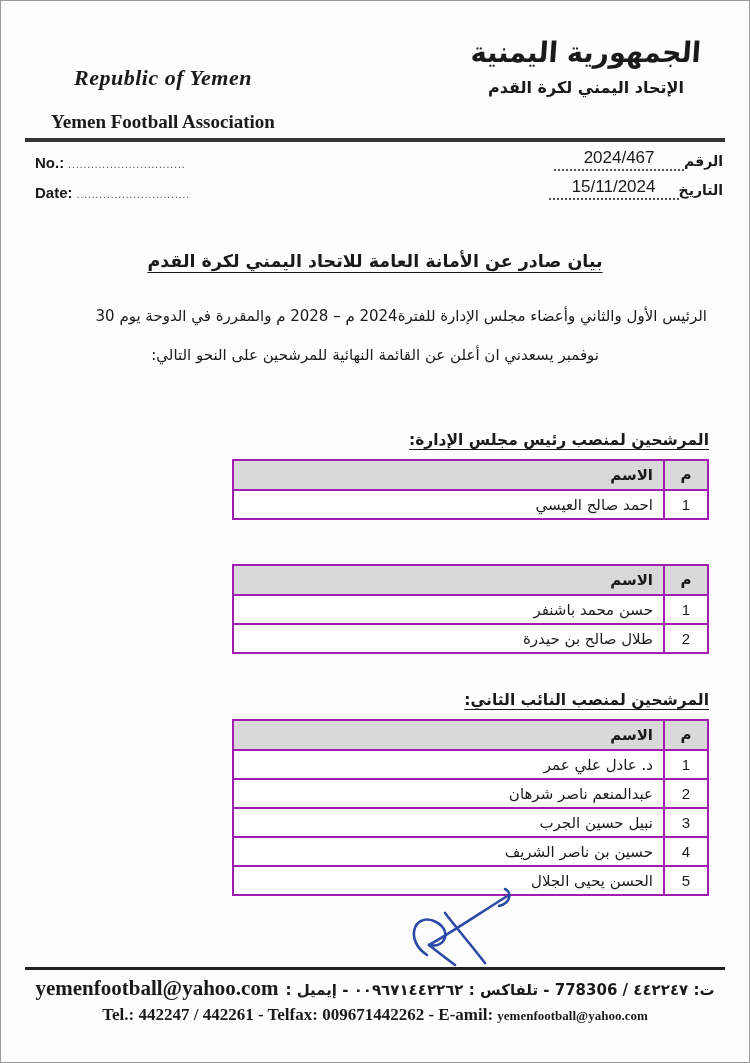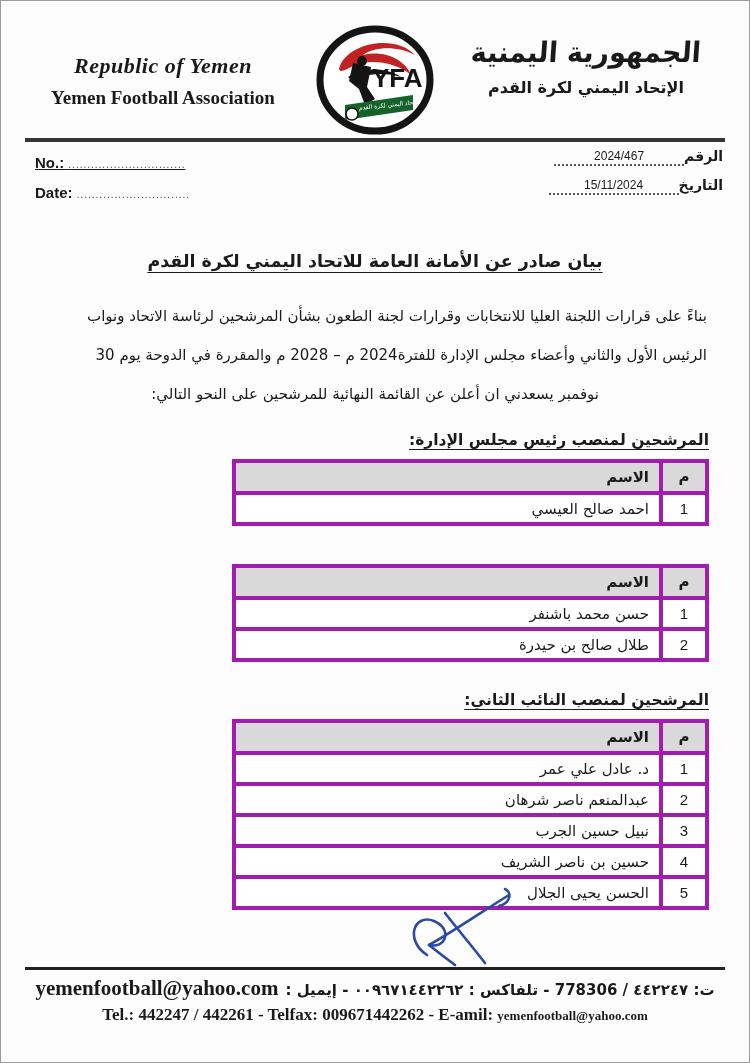"Republic of Yemen" .hdr-left .l1 { margin-top: none -> 12px }
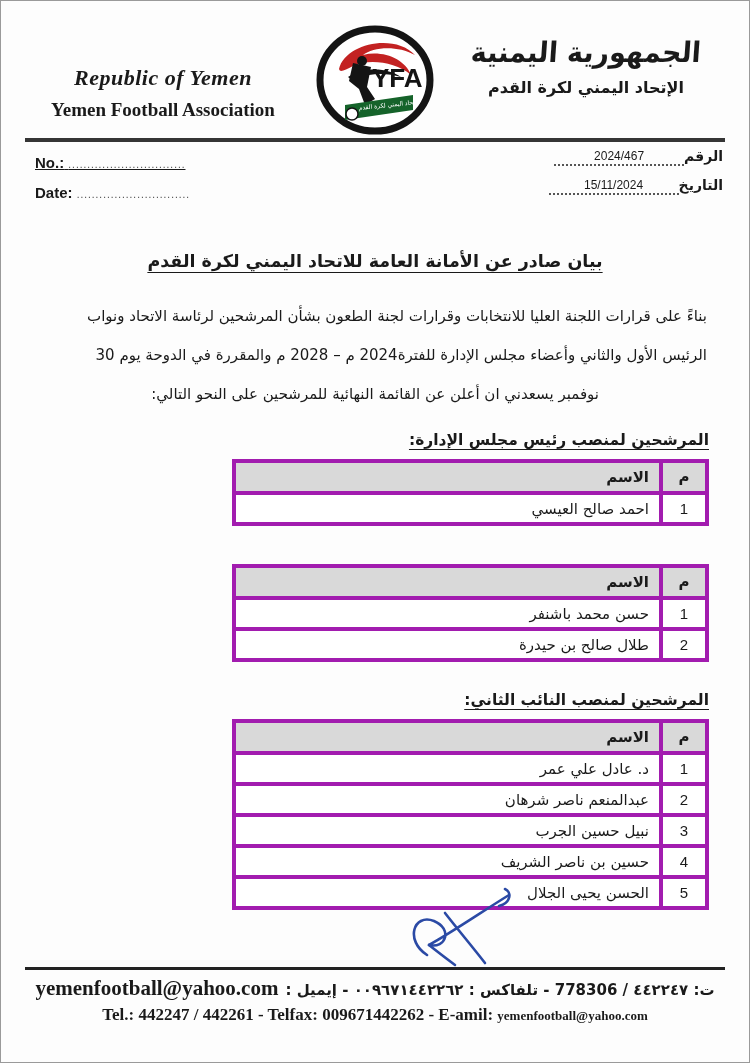"YFA" div.hdr-logo { html: <div> <svg> <ellipse></ellipse> <path></path> <path></path> <path></path> <circle></circle> <text>YFA</text> <path></path> <circle></circle> <text>الاتحاد اليمني لكرة القدم</text> </svg> </div> -> none }
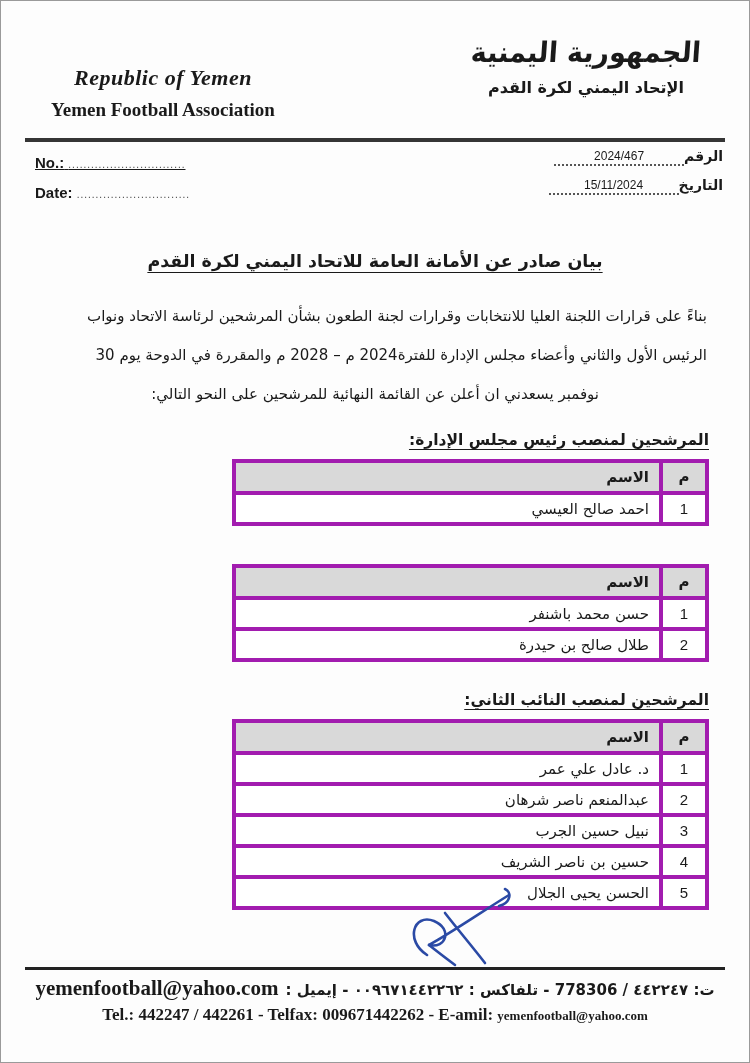"Yemen Football Association" .hdr-left .l2 { margin-top: 8px -> 20px }
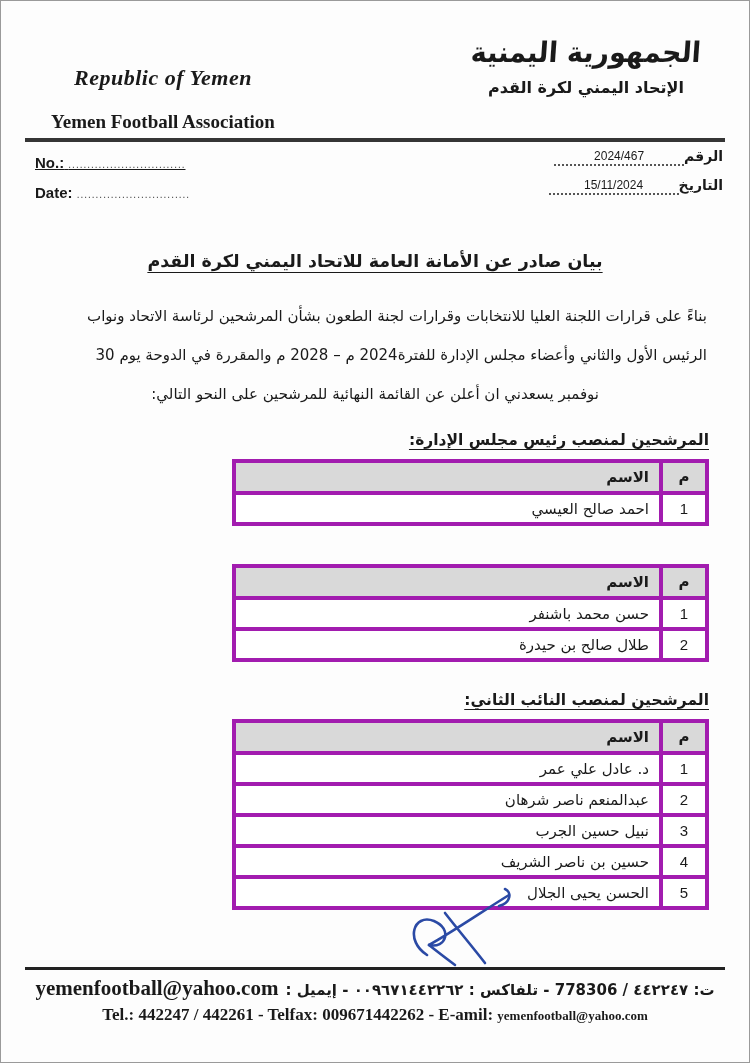"No.: ..............................." .ref-no { text-decoration: underline -> none }
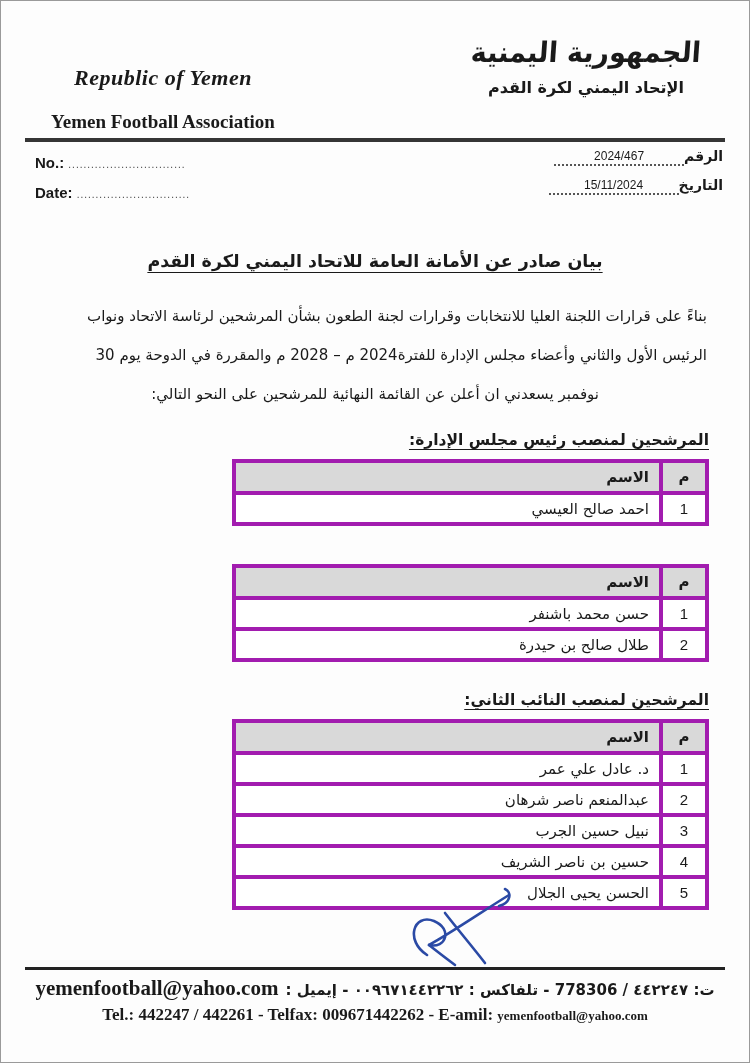"2024/467" .ref-ar .val { font-size: 12px -> 17px }
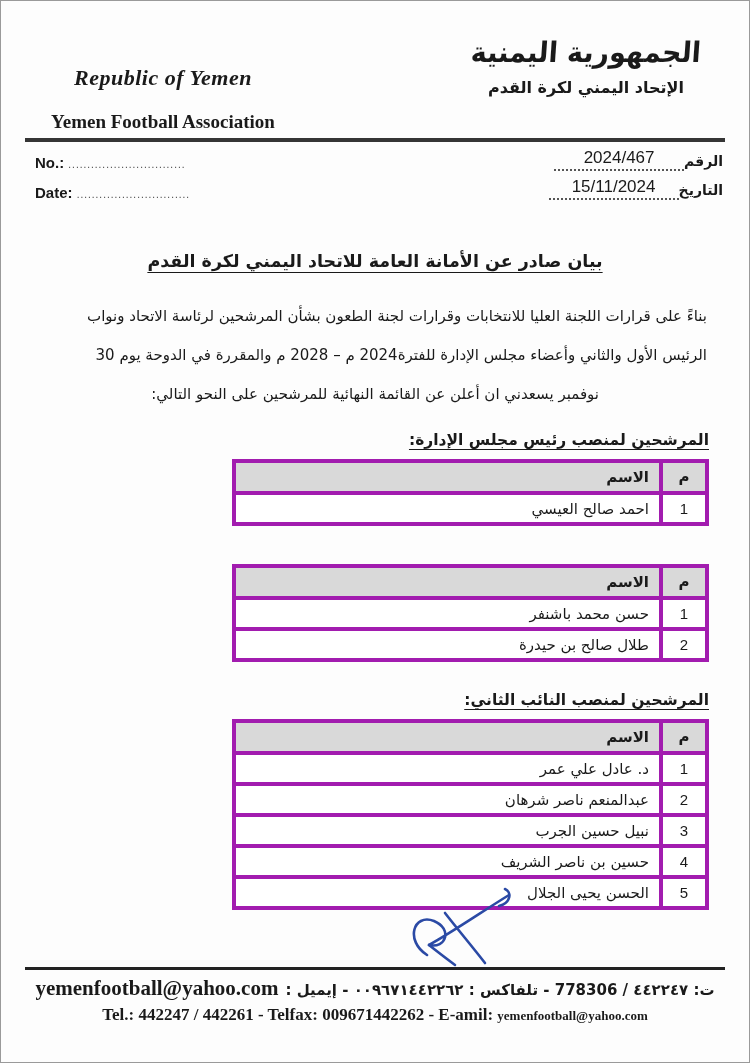"بناءً على قرارات اللجنة العليا" div.ln { html: <div>بناءً على قرارات اللجنة العليا للانتخابات وقرارات لجنة الطعون بشأن المرشحين لرئاسة الاتحاد ونواب</div> -> none }
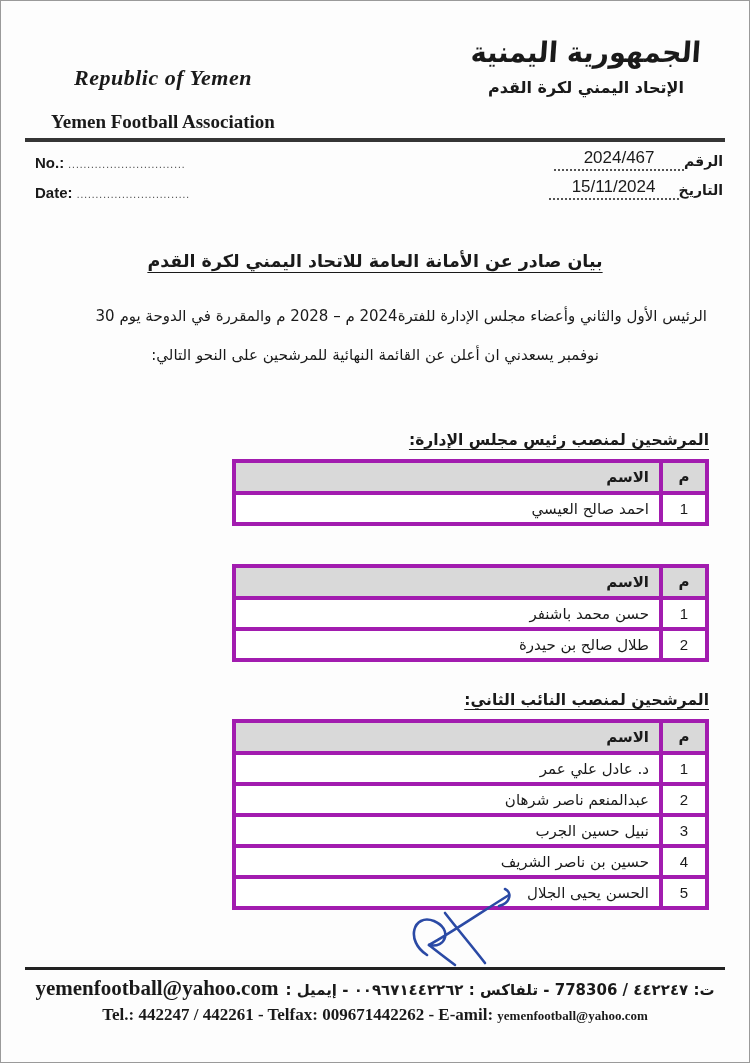"الاسم" table.cand th,table.cand td { border: 4px solid #a21caf -> 2px solid #a21caf }
